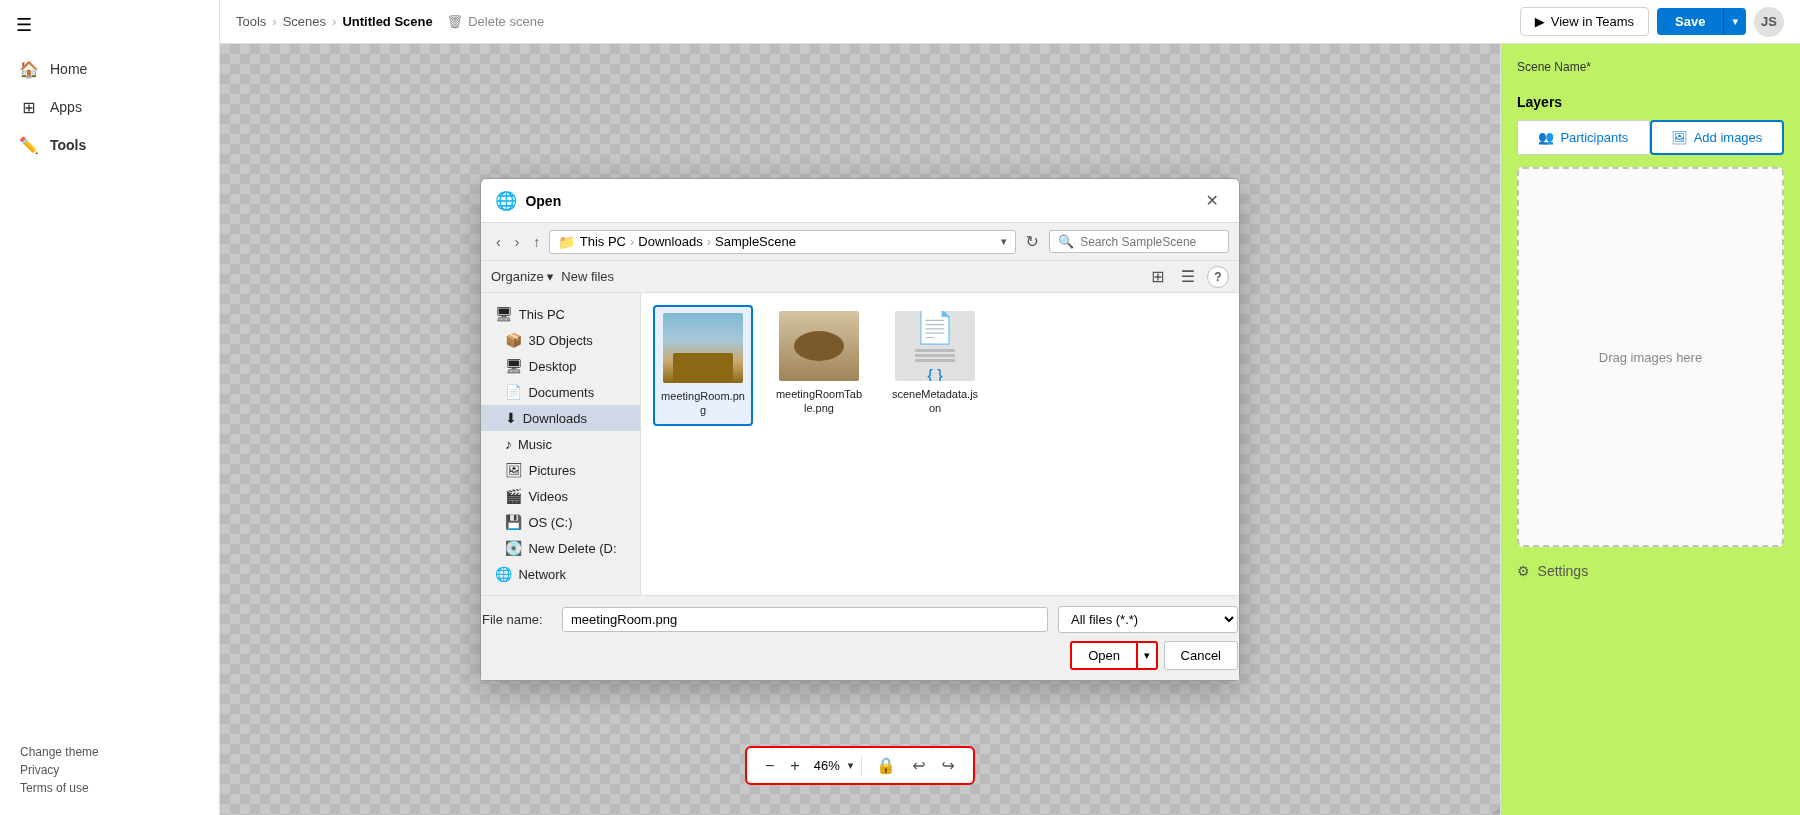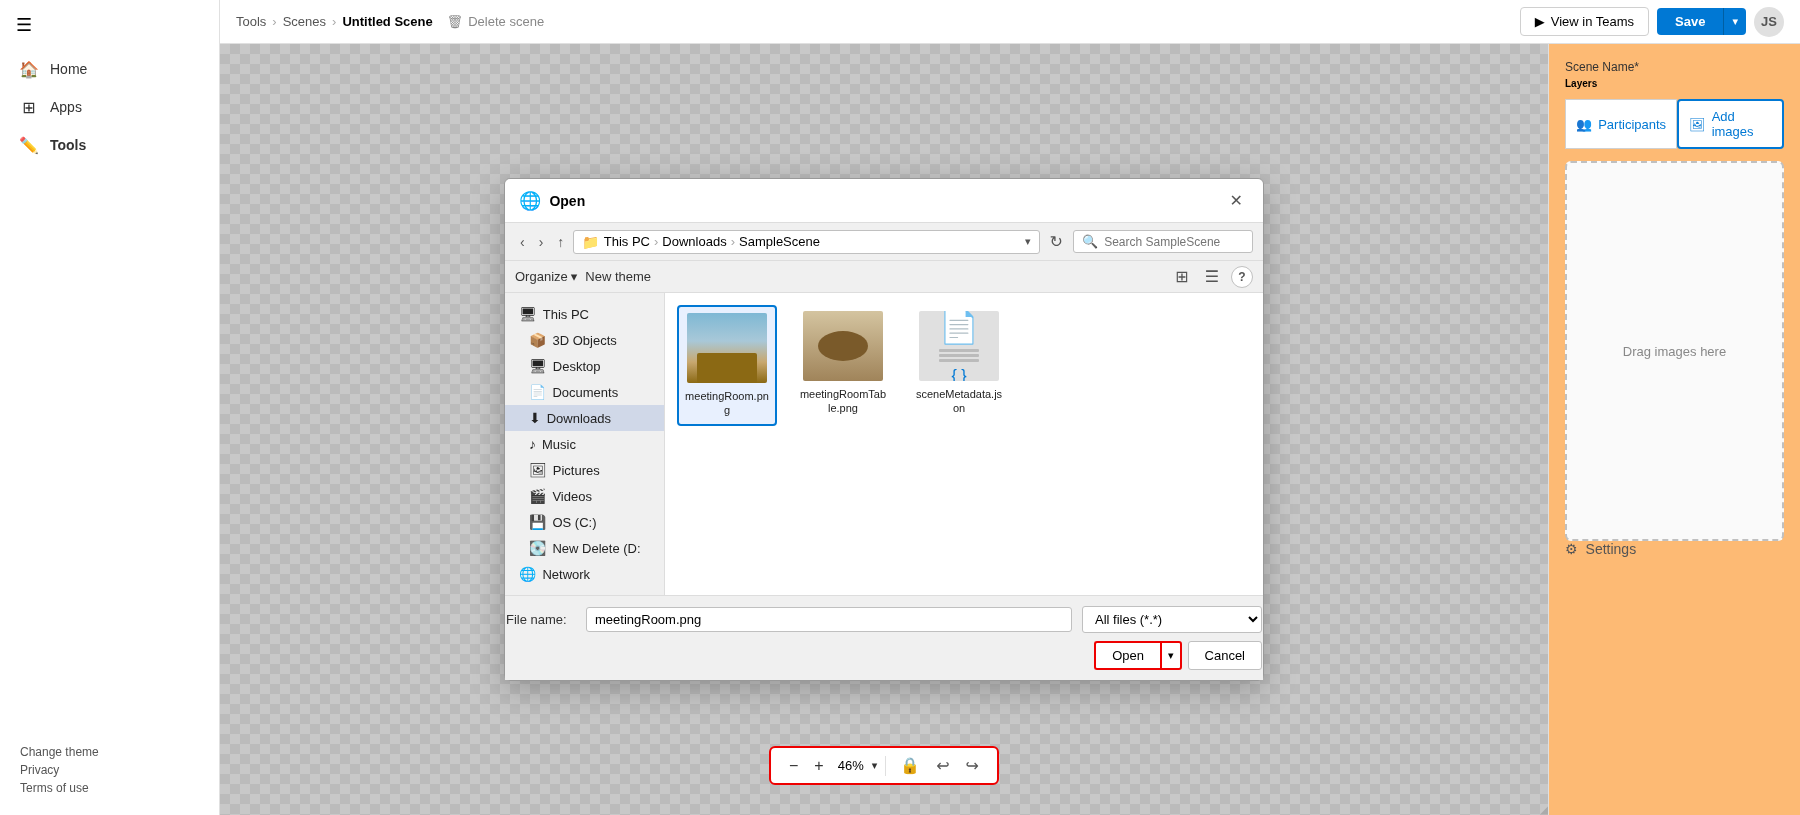"Scene Name*" .right-panel { background: #fdba74 -> #bef264; gap: none -> 16px; width: 252px -> 300px }
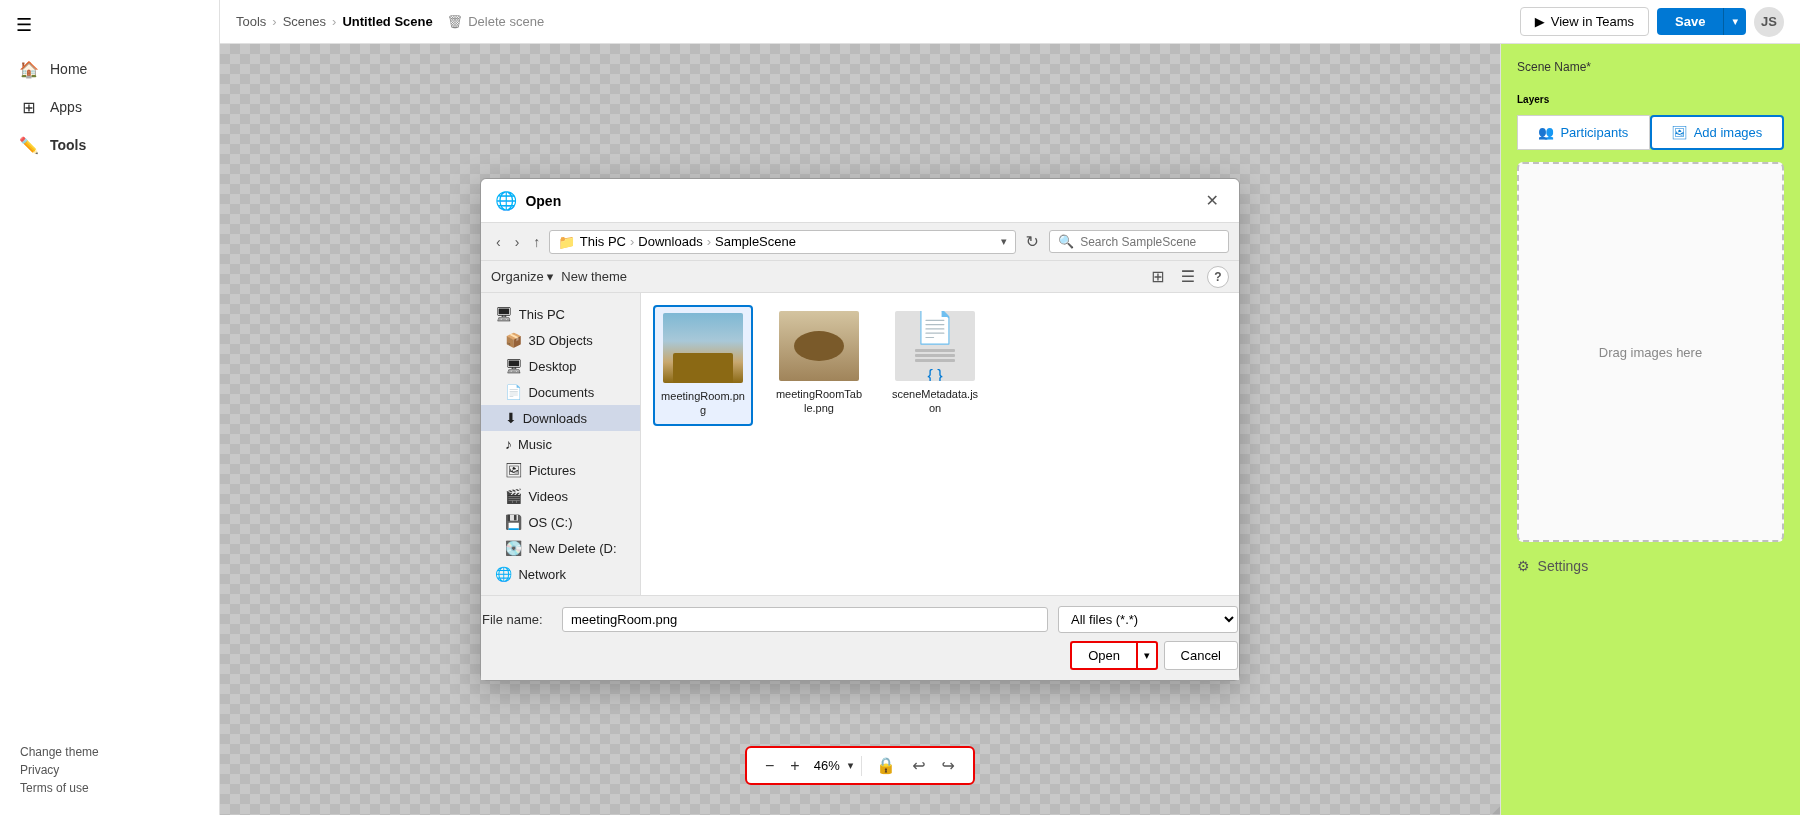"Layers" .layers-title { font-size: 10px -> 14px }
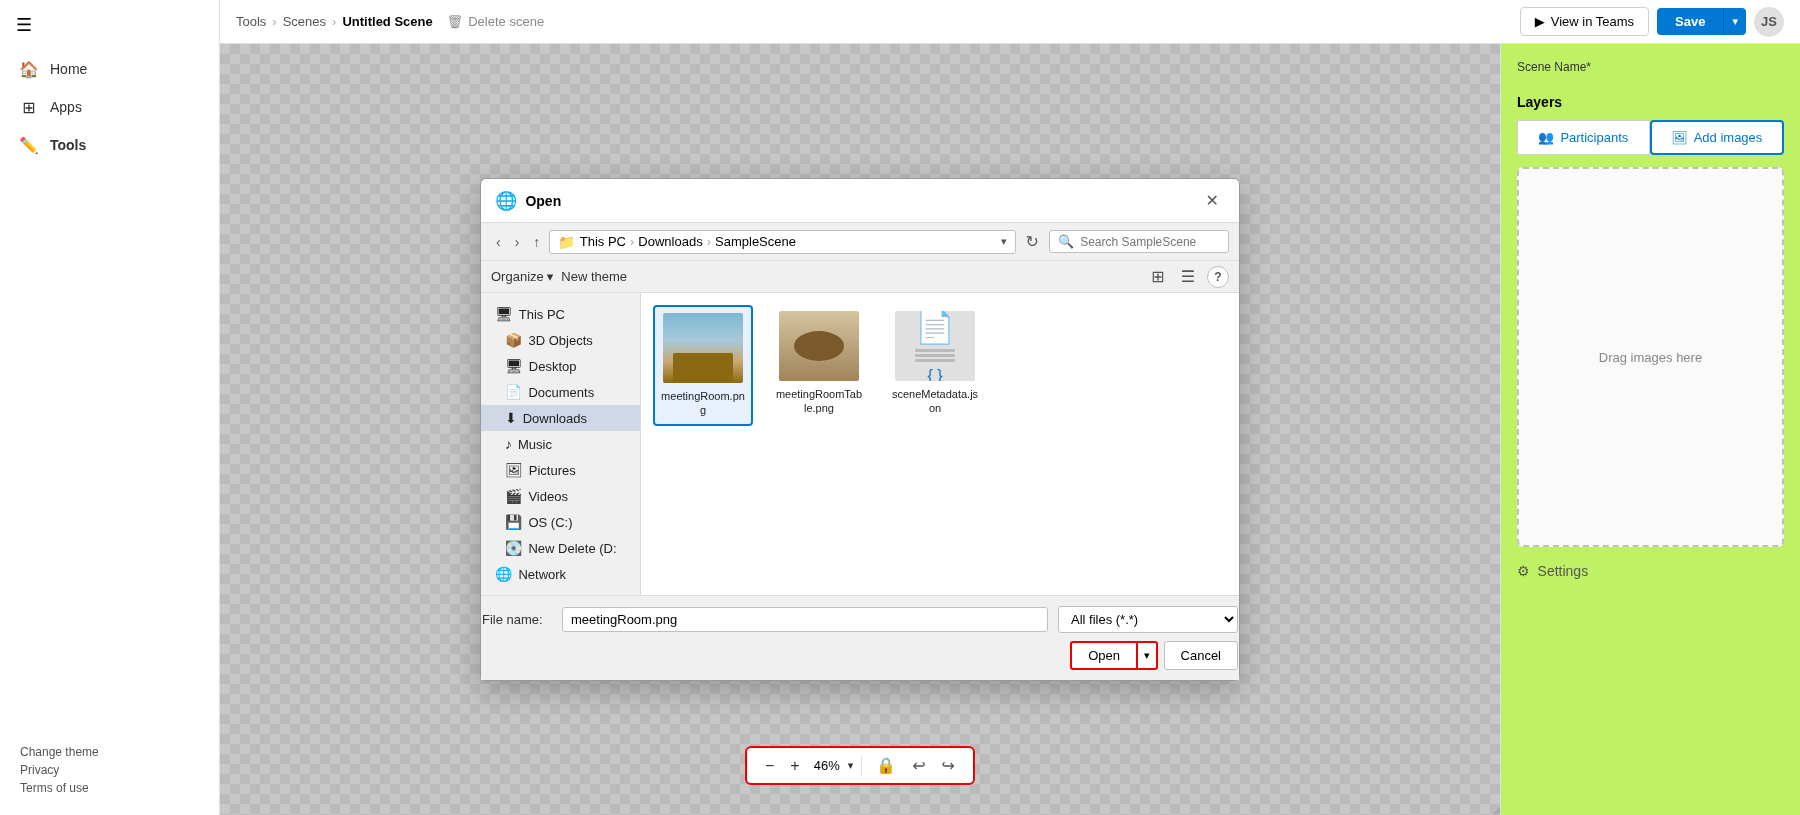"New theme" button.new-folder-btn { text: theme -> files }
